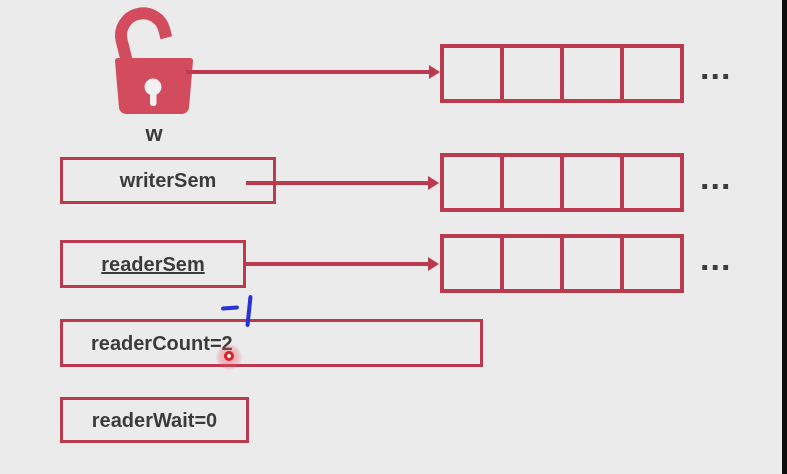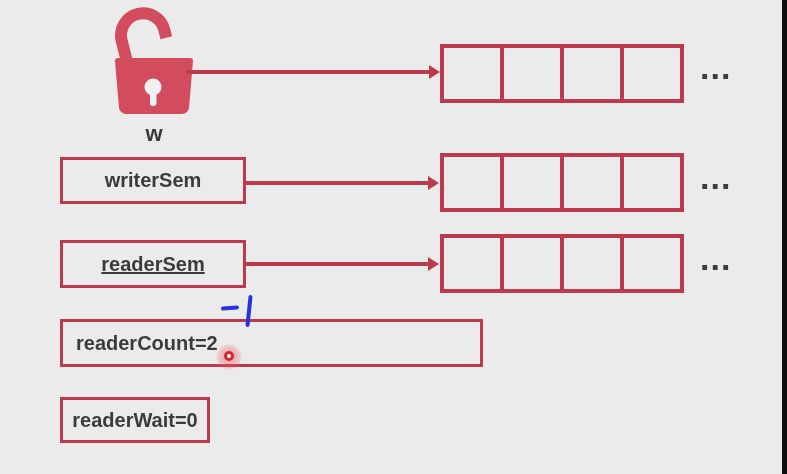"writerSem" .b-writer { width: 186px -> 216px }
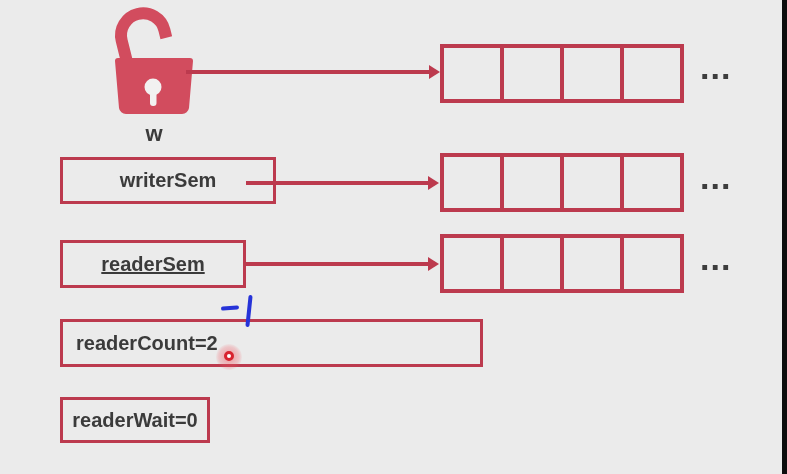"readerCount=2" .b-readercount { padding-left: 13px -> 28px }
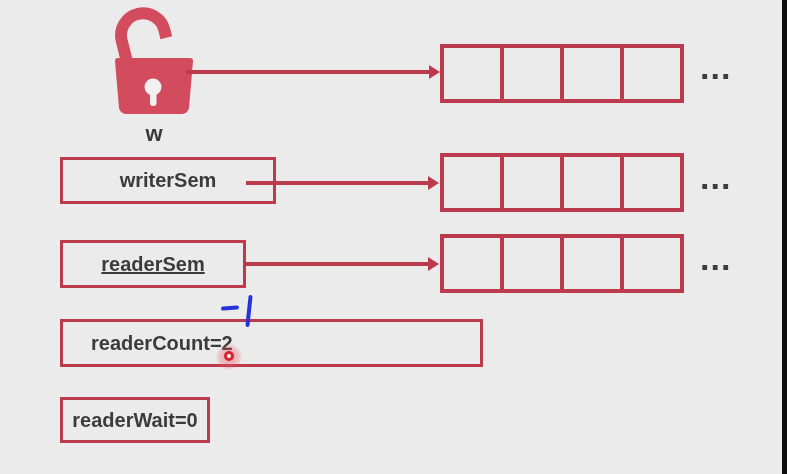"readerWait=0" .b-readerwait { width: 150px -> 189px }
